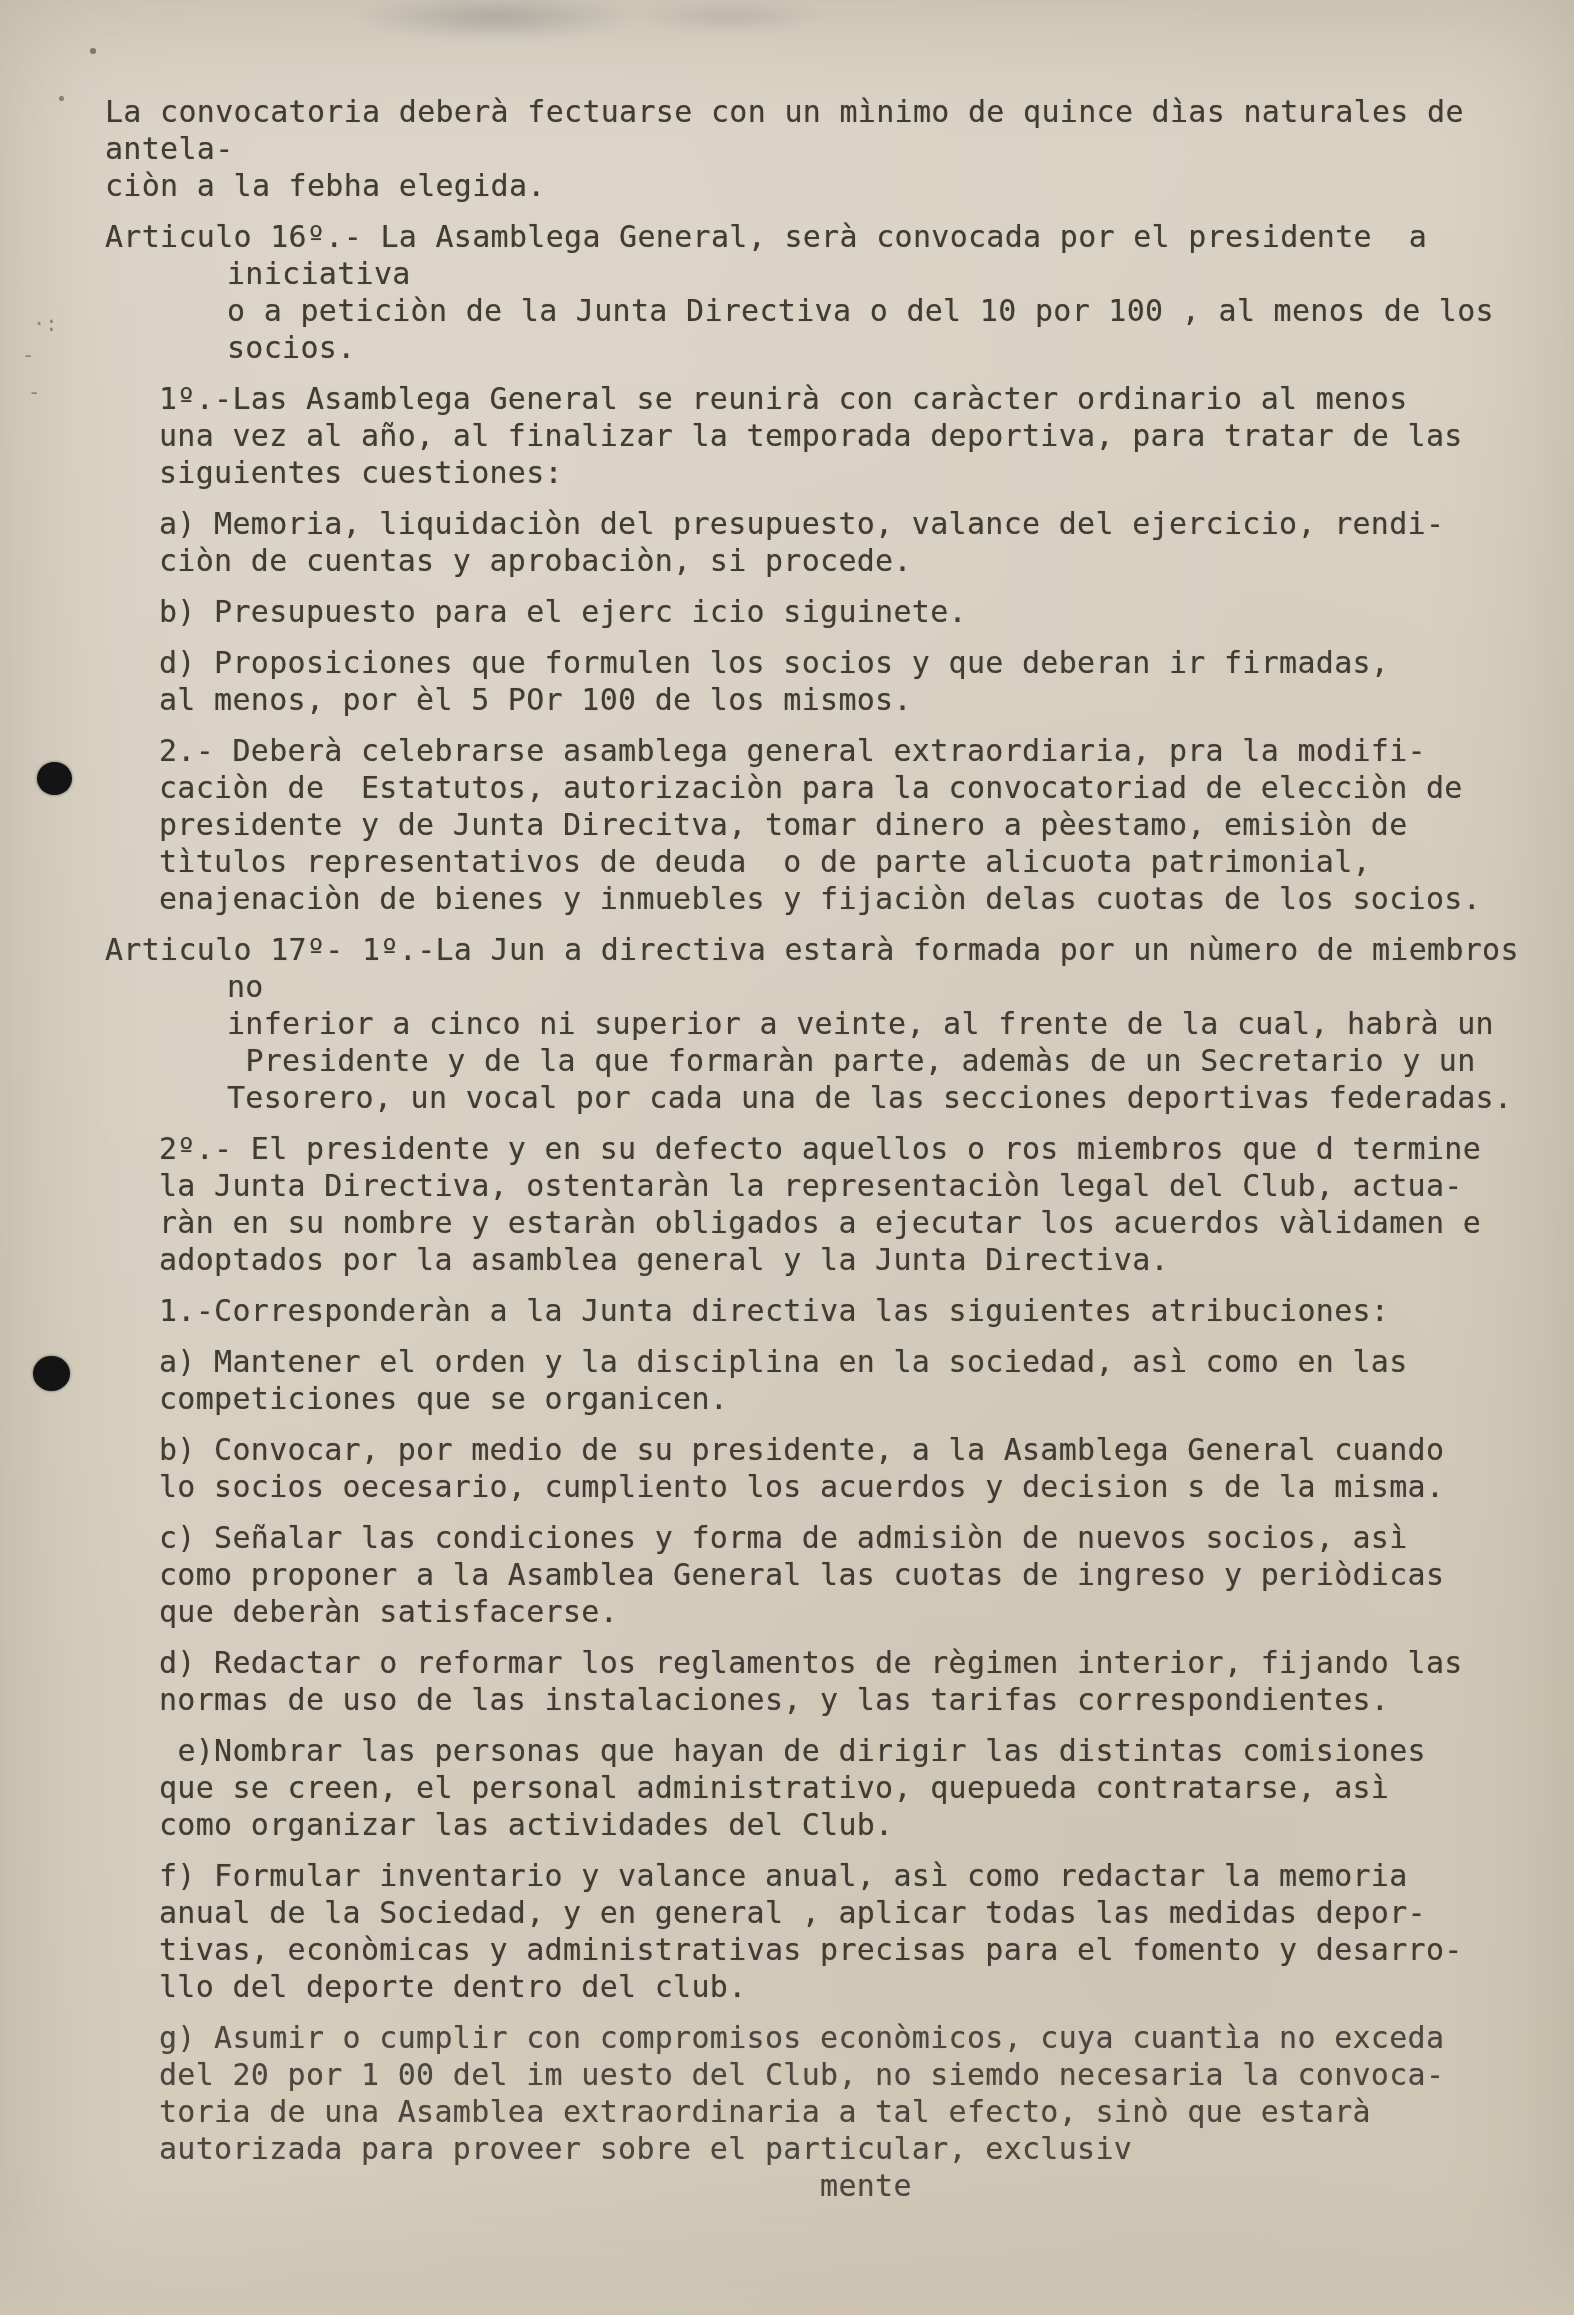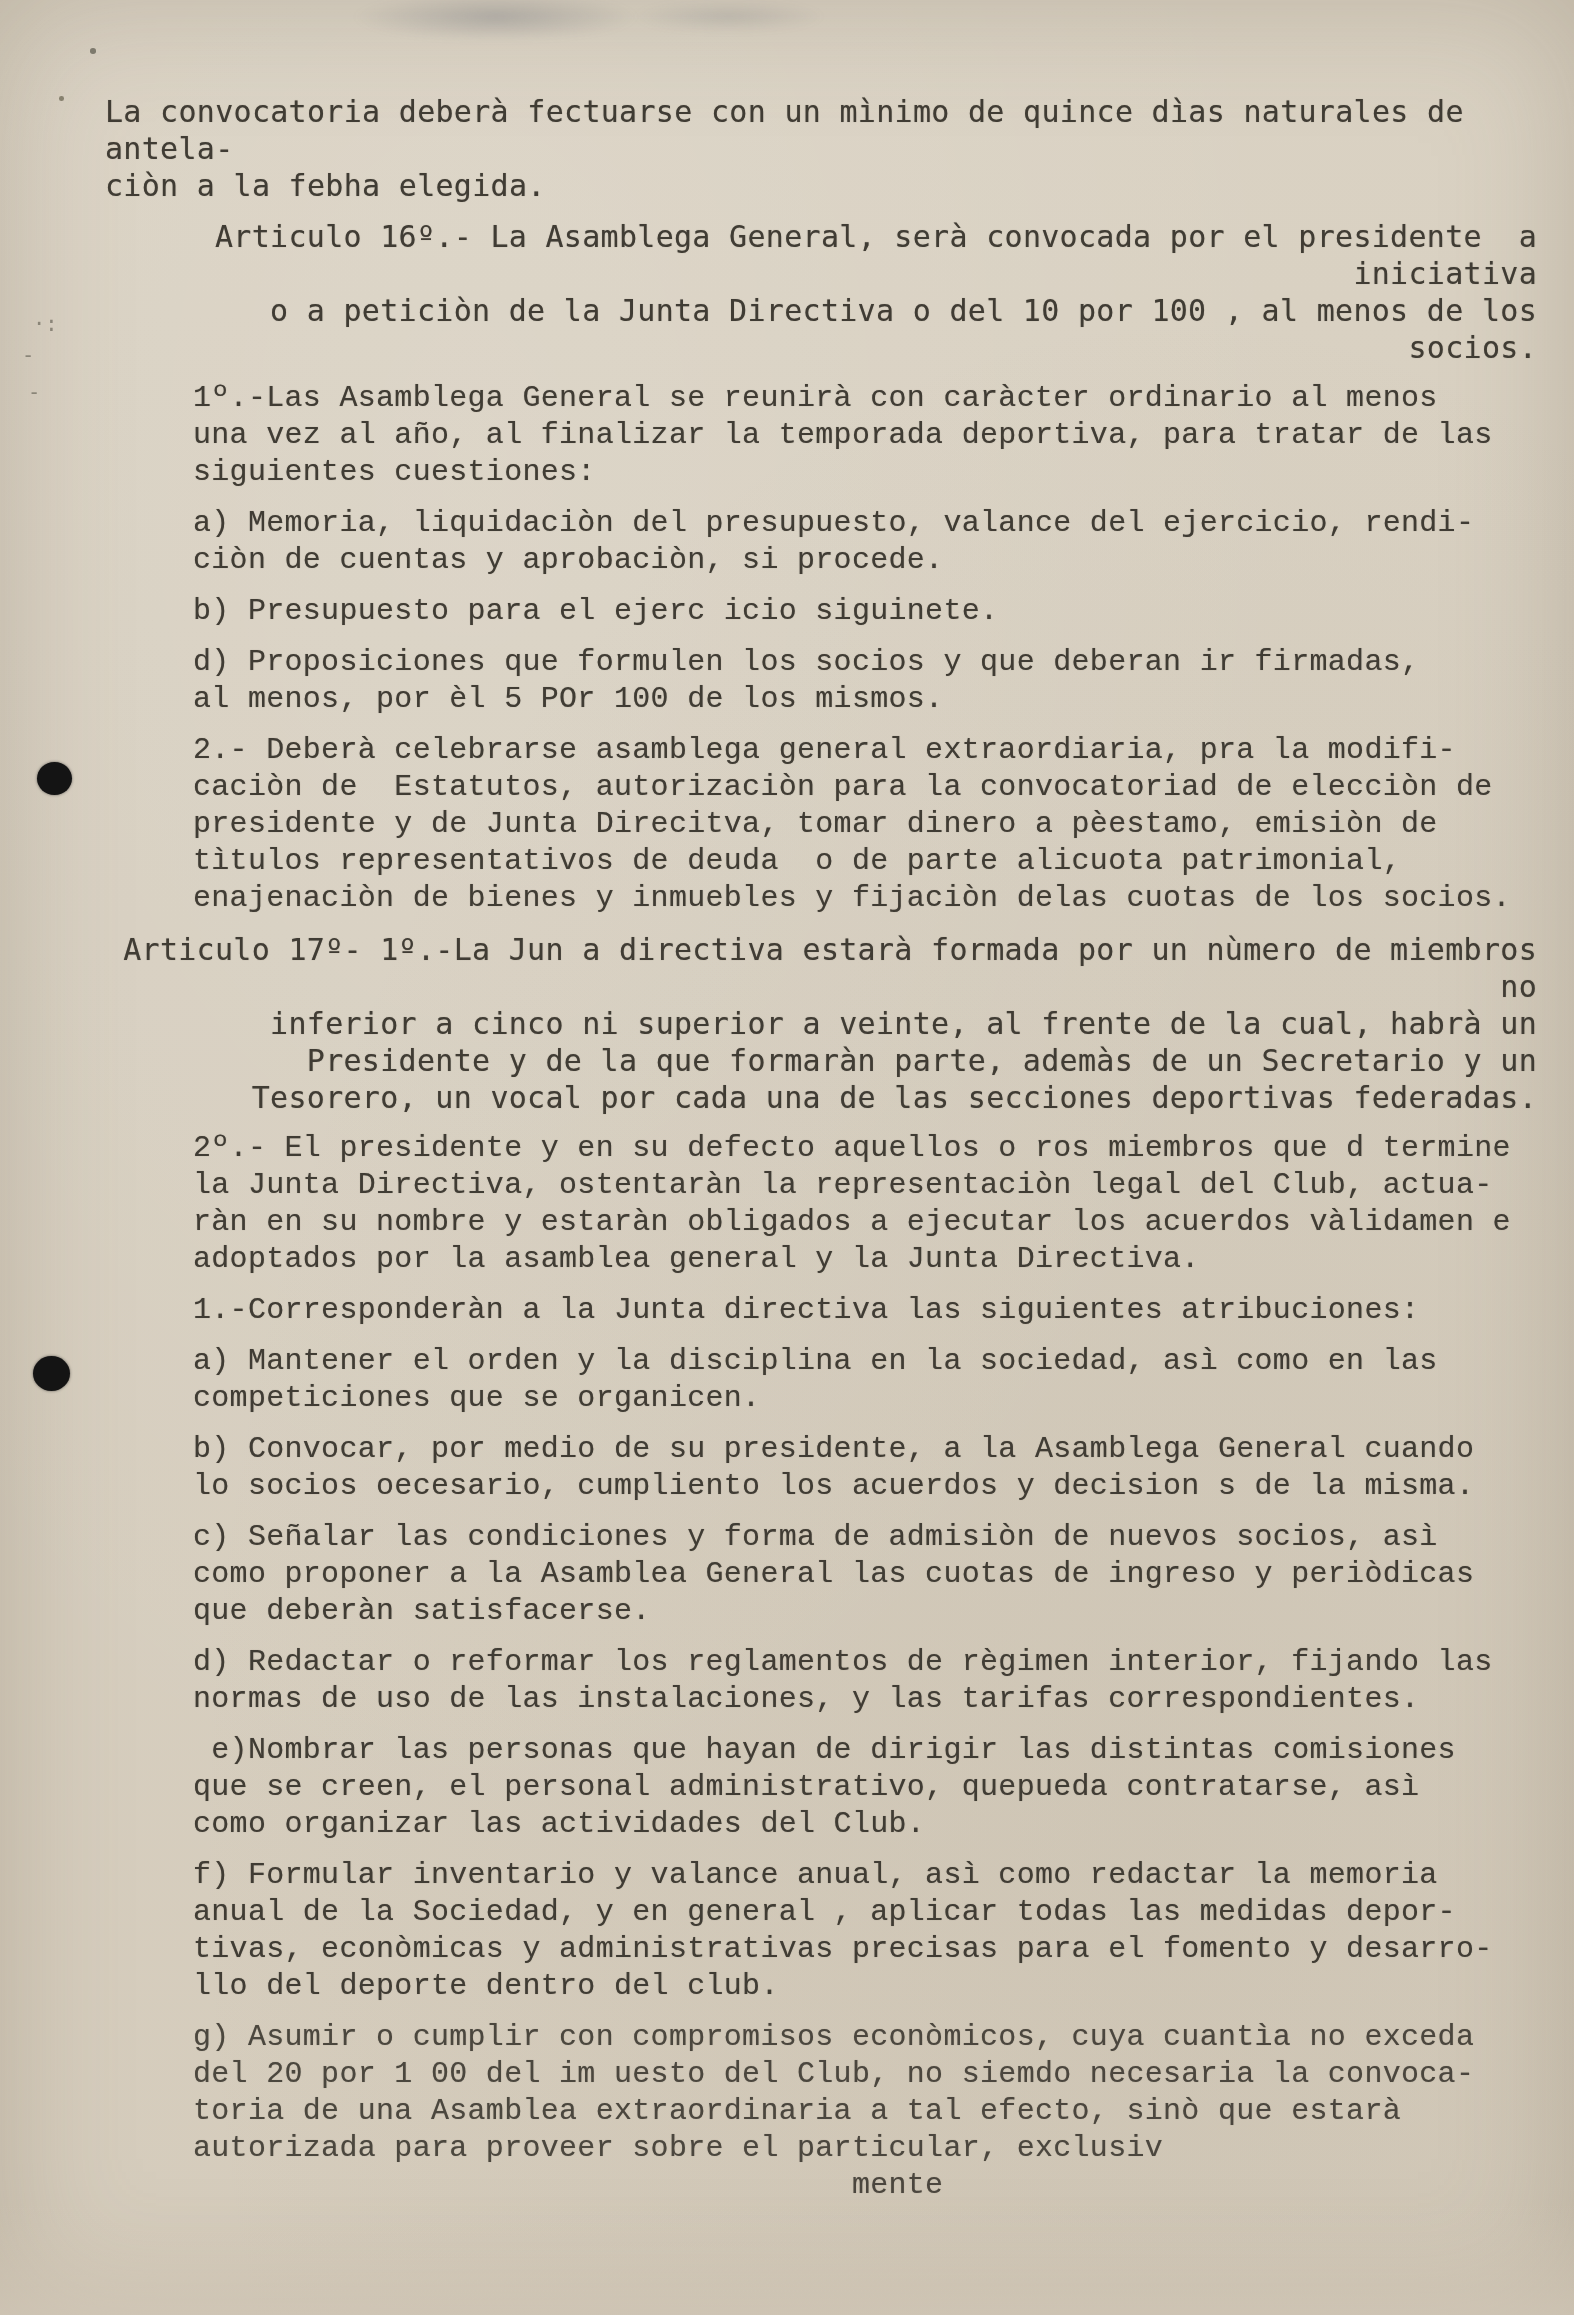"Articulo 16º.- La Asamblega General," .hanging { text-align: right -> none }
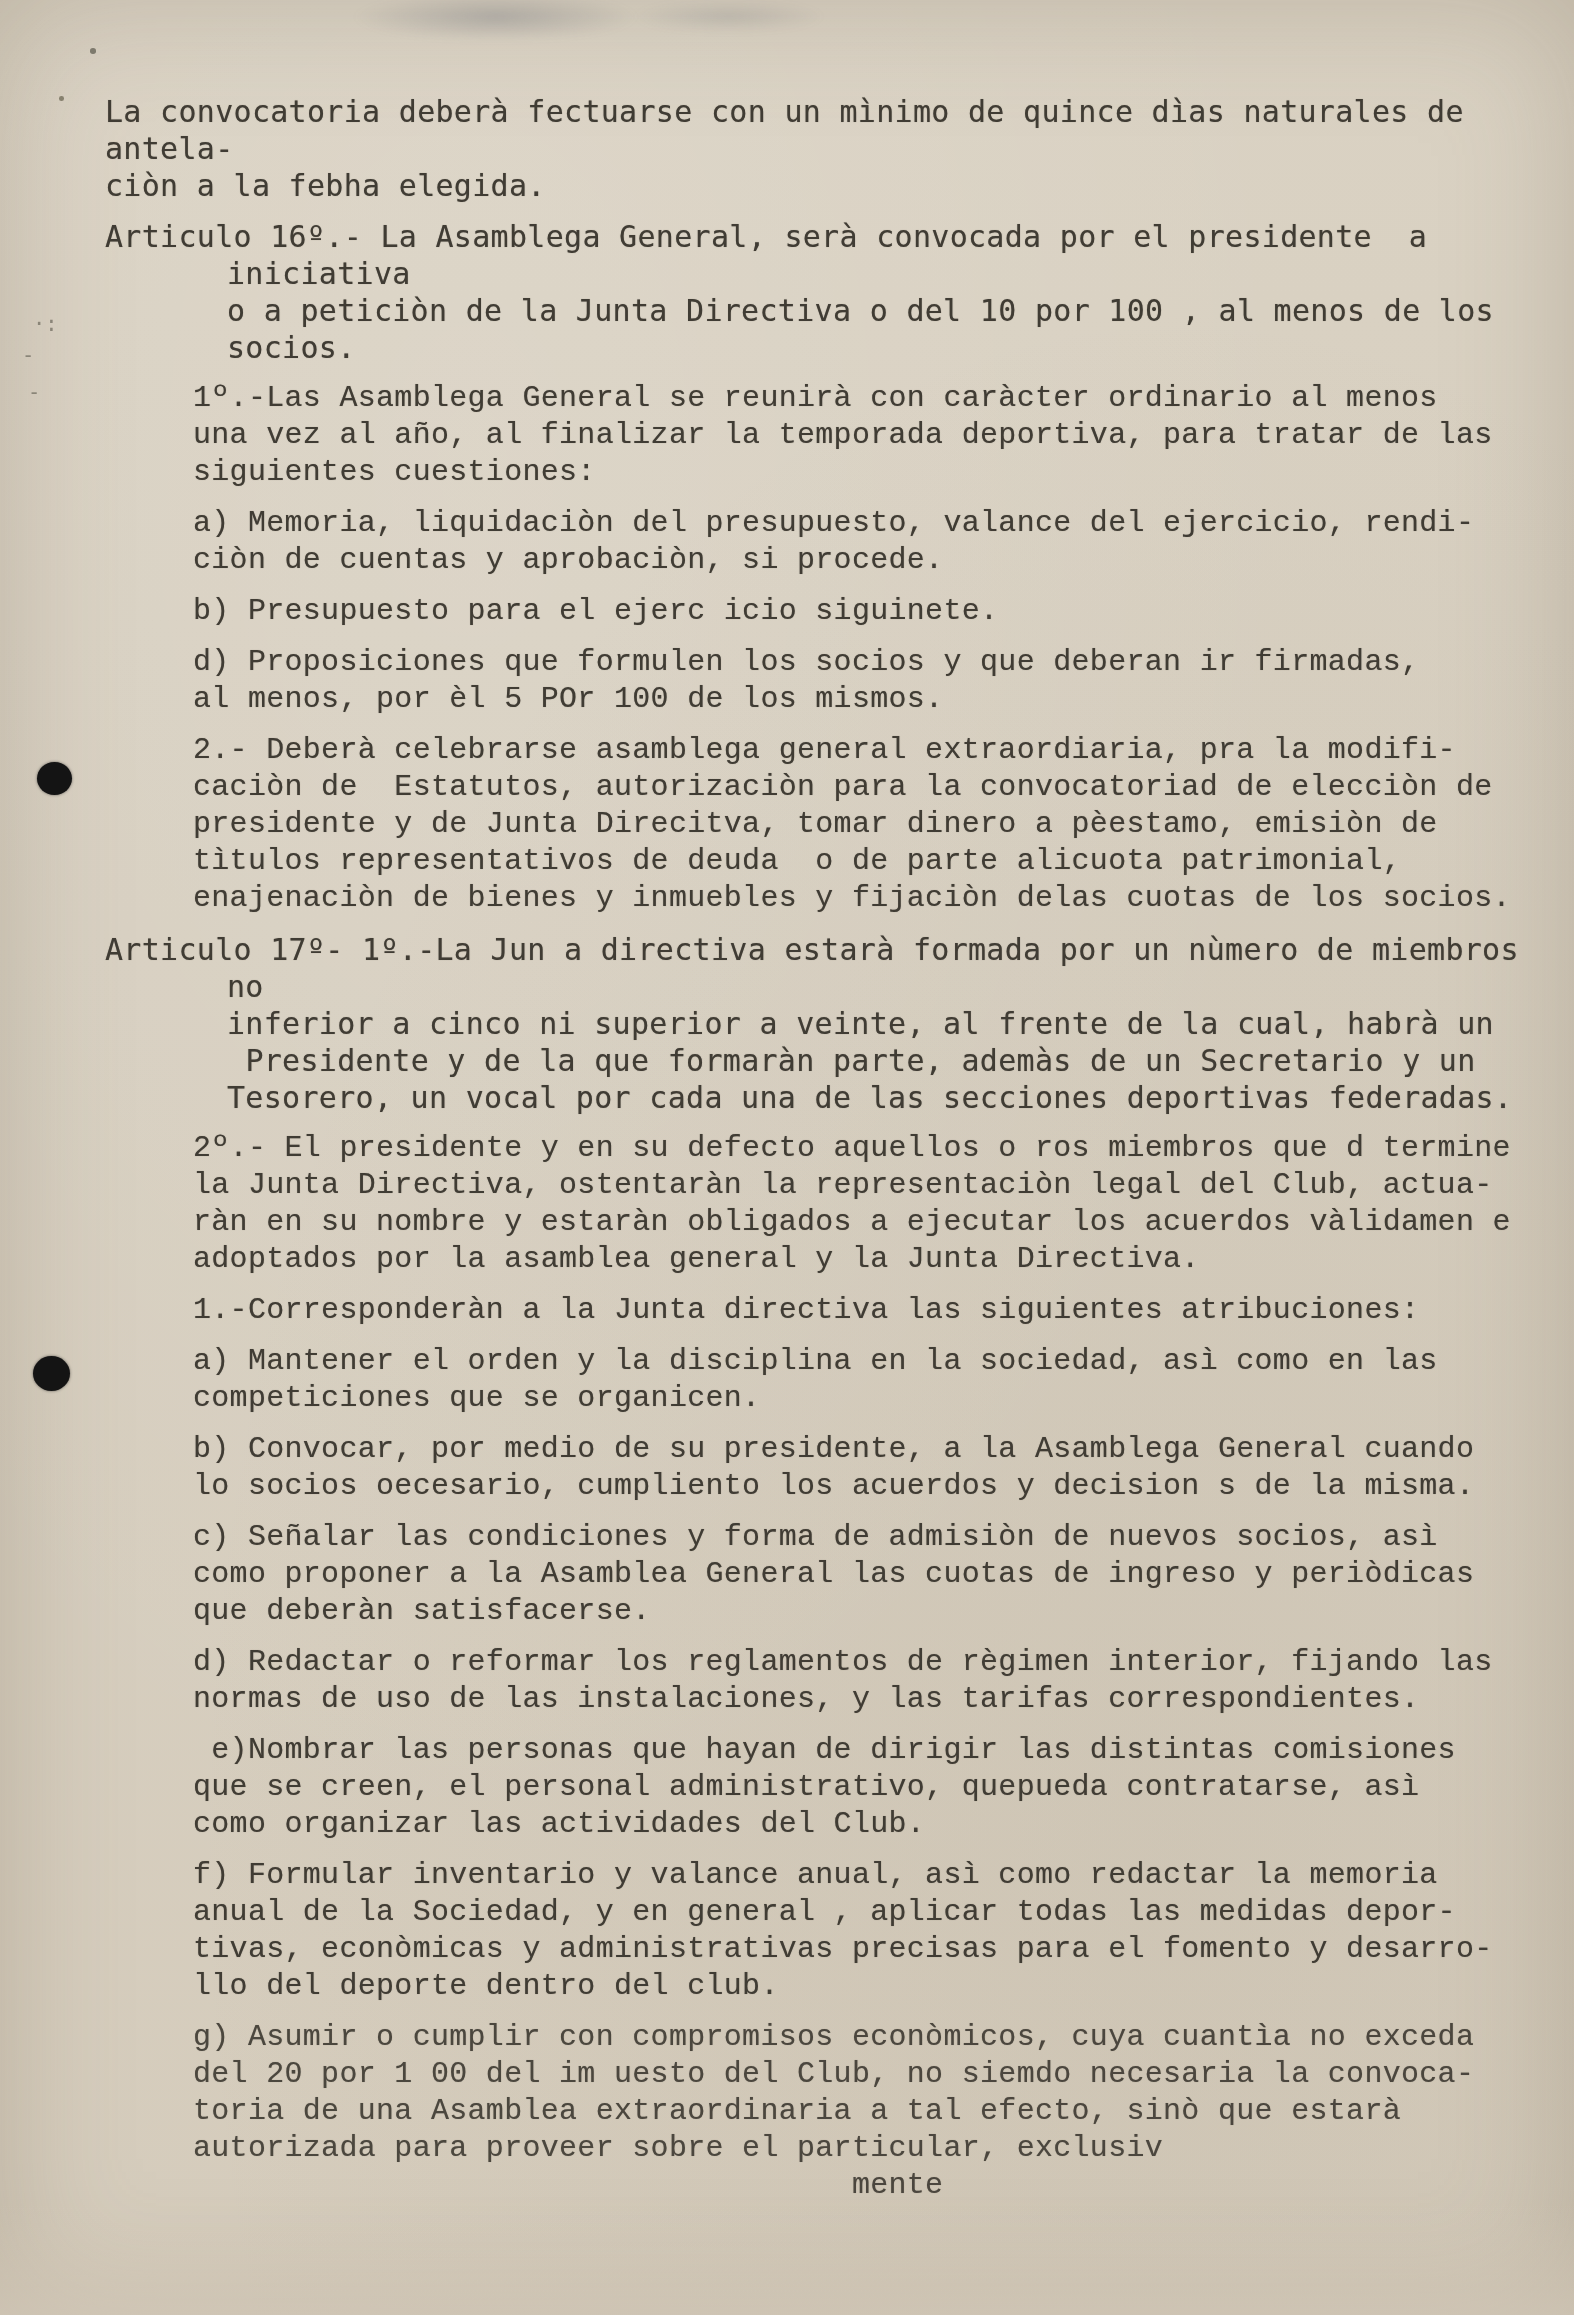"1º.-Las Asamblega General se reunirà" .indent1 { font-family: Liberation Mono, monospace -> none; margin-left: 88px -> 54px }
